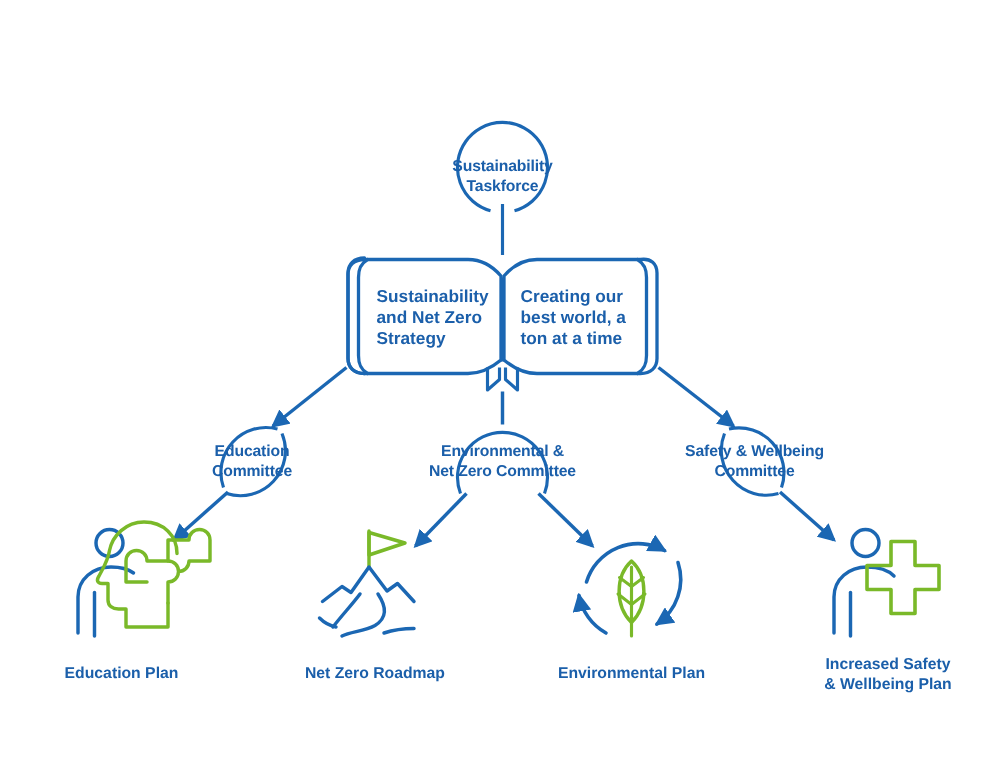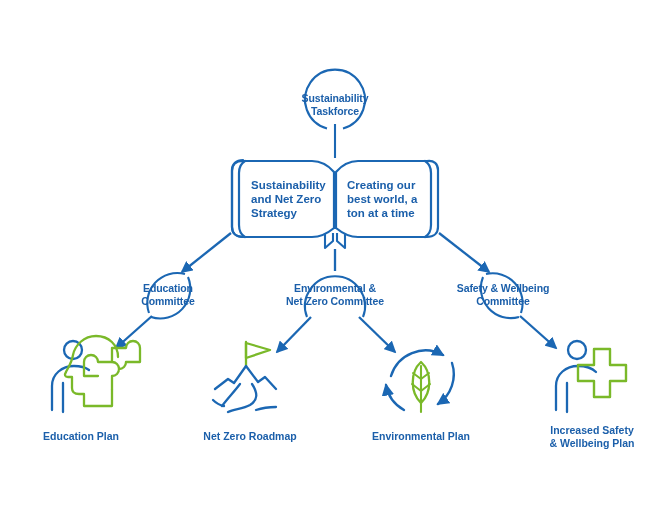"Sustainability" #diagram-root { top: 0 -> 12px }
